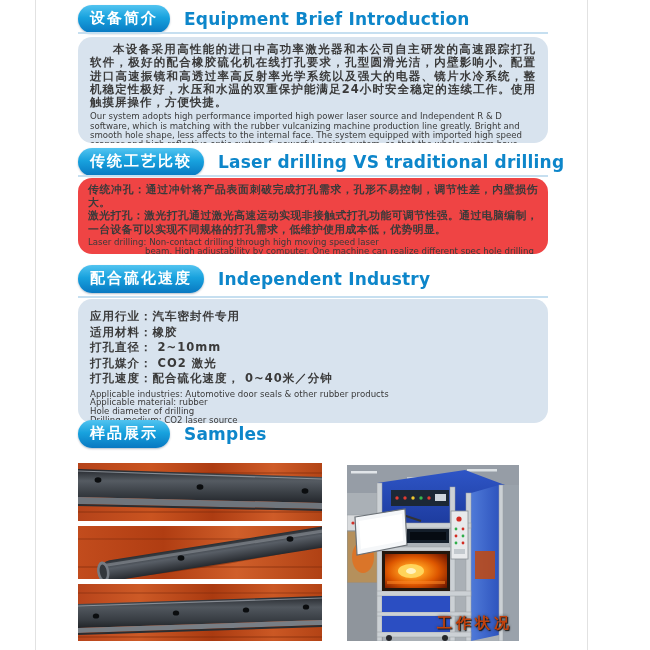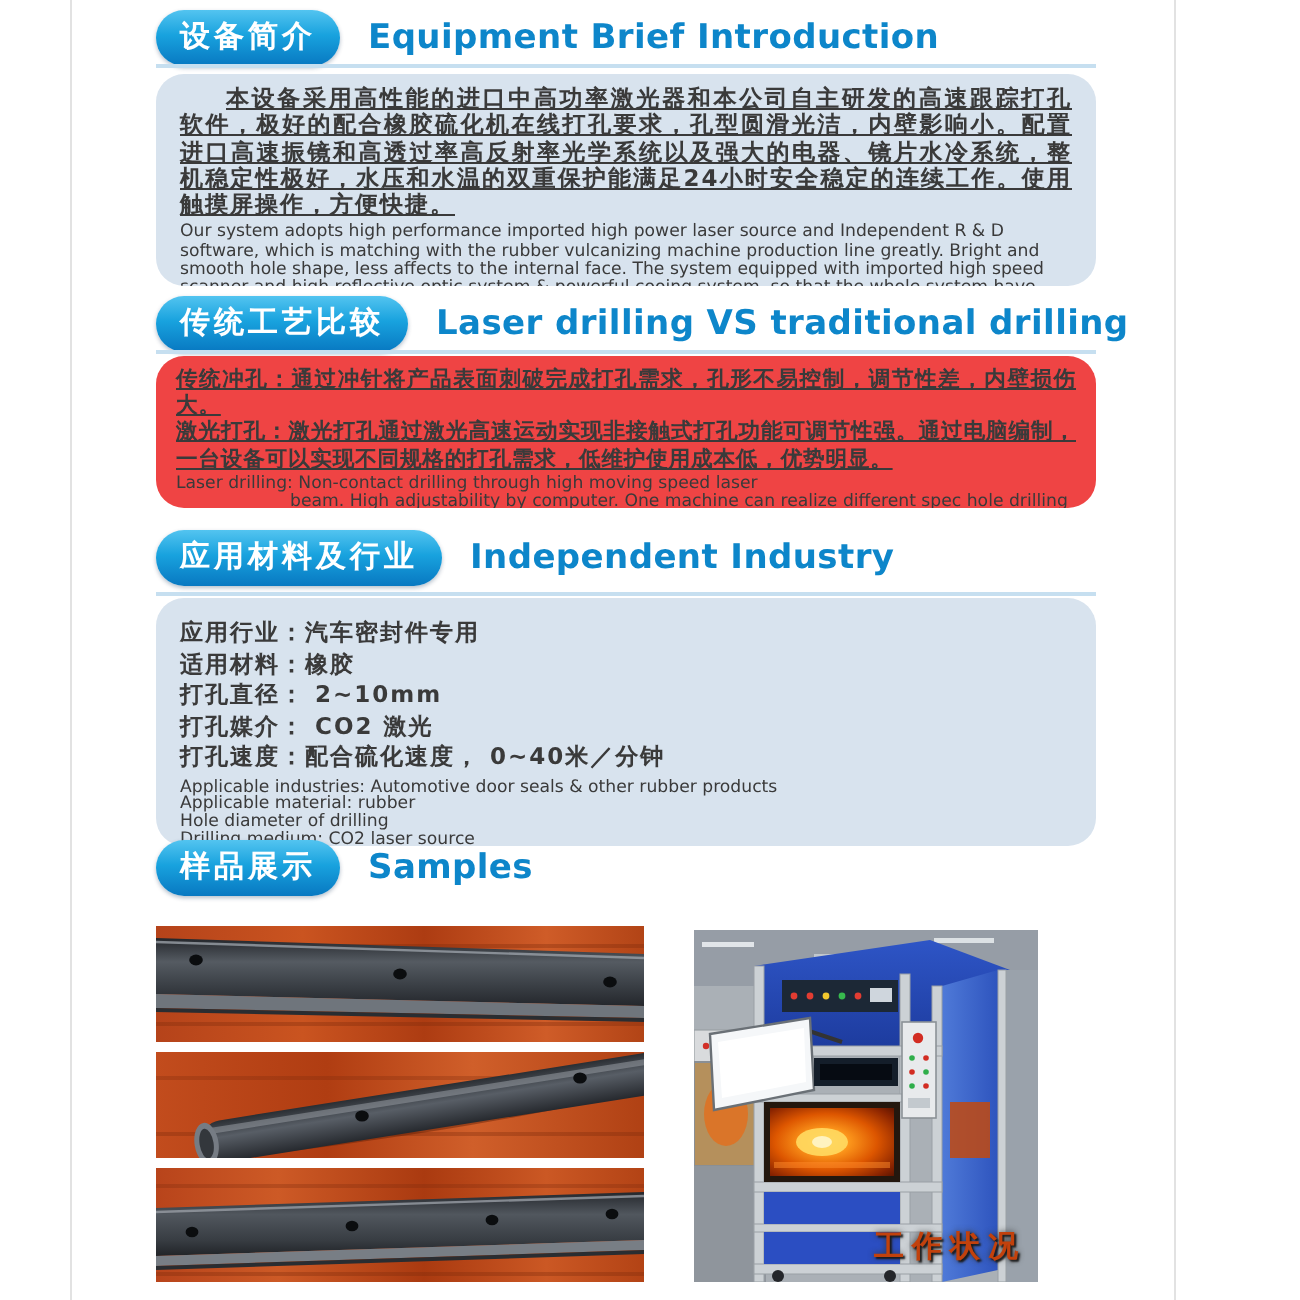"本设备采用高性能的进口中高功率激光器和本公司自主研发的高速跟踪打孔软件，极好的配" .cn { text-decoration: underline -> none }
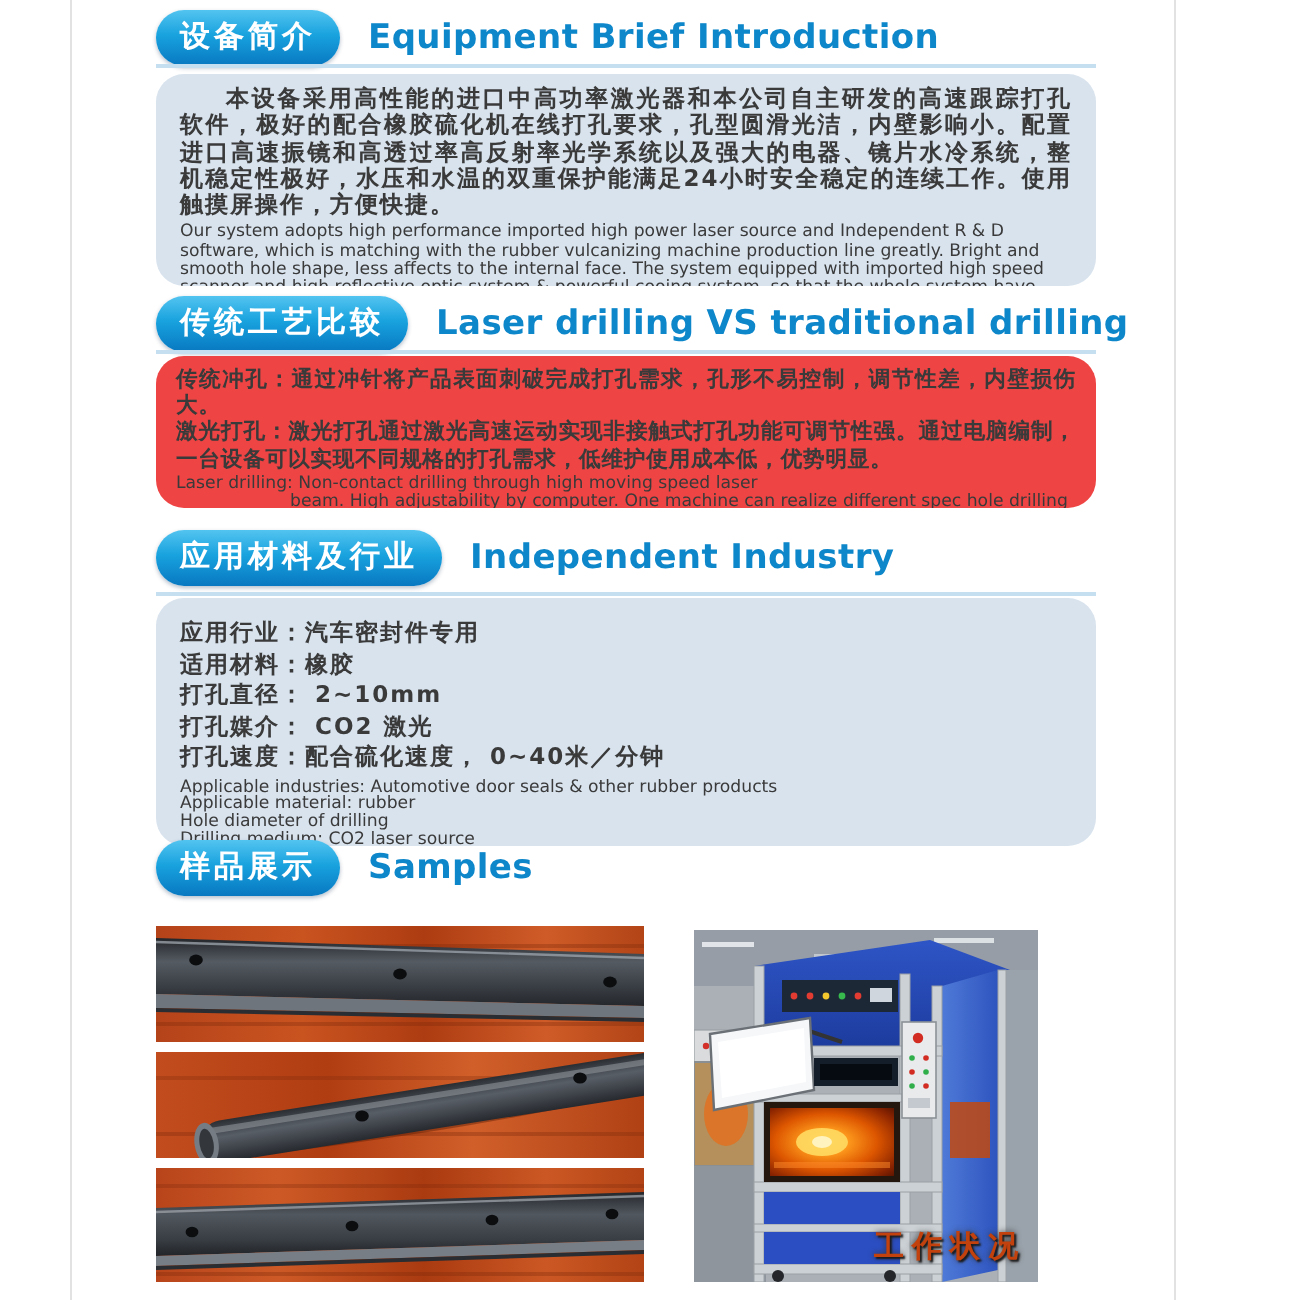"应用材料及行业" span.badge { text: 应用材料及行业 -> 配合硫化速度 }
